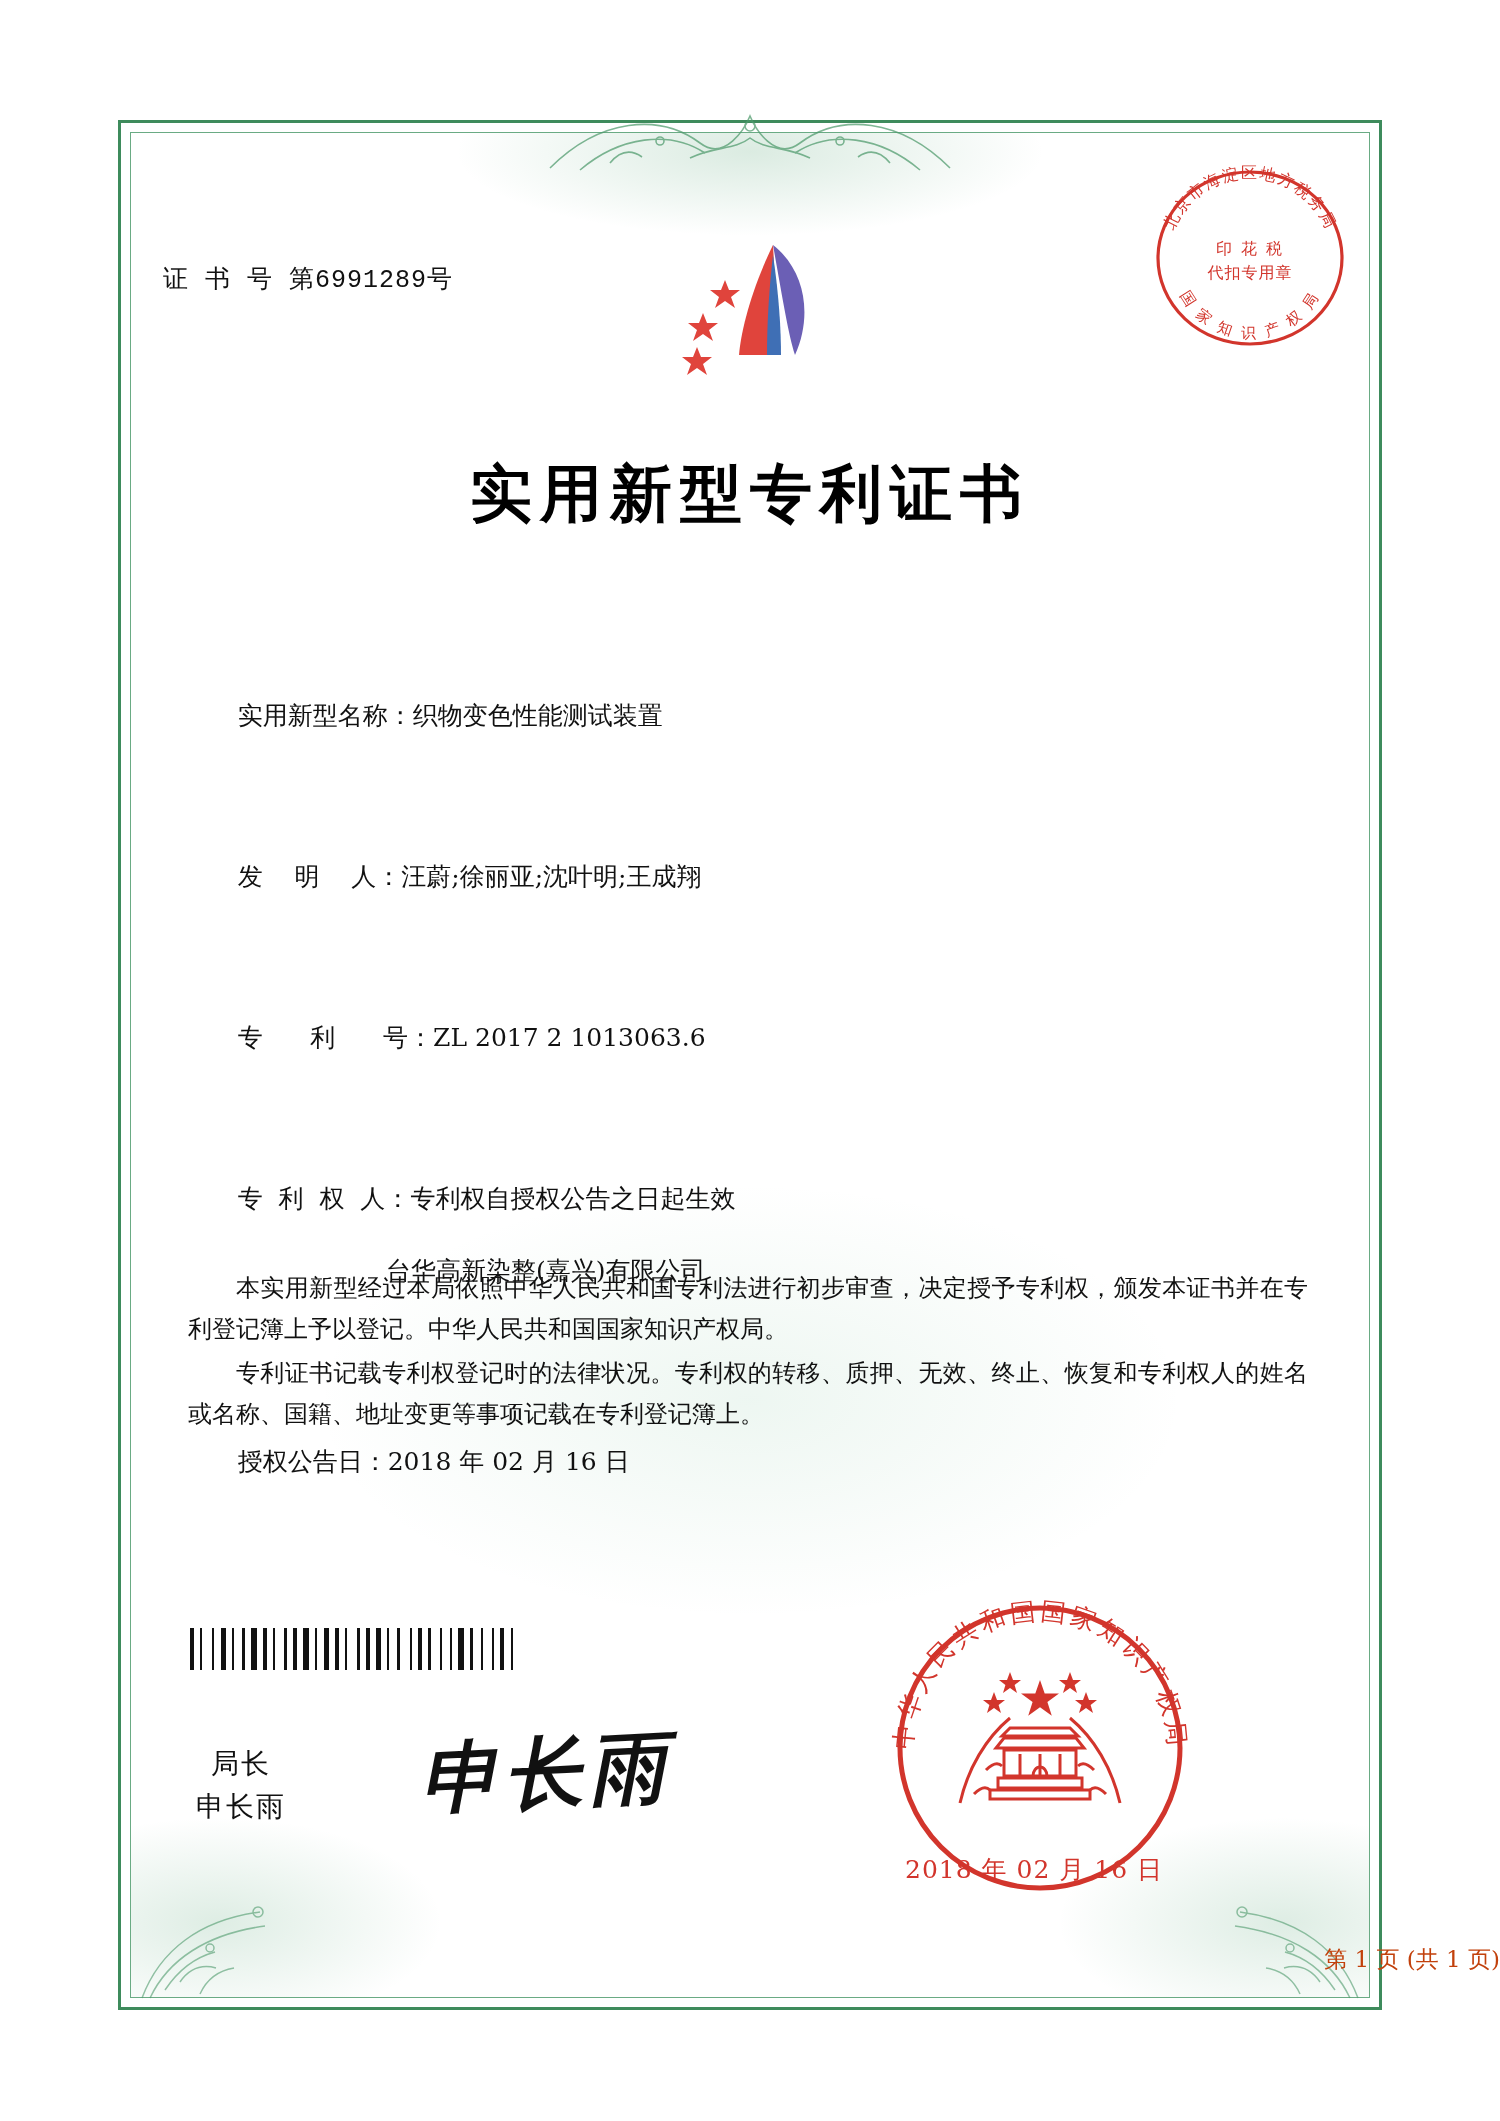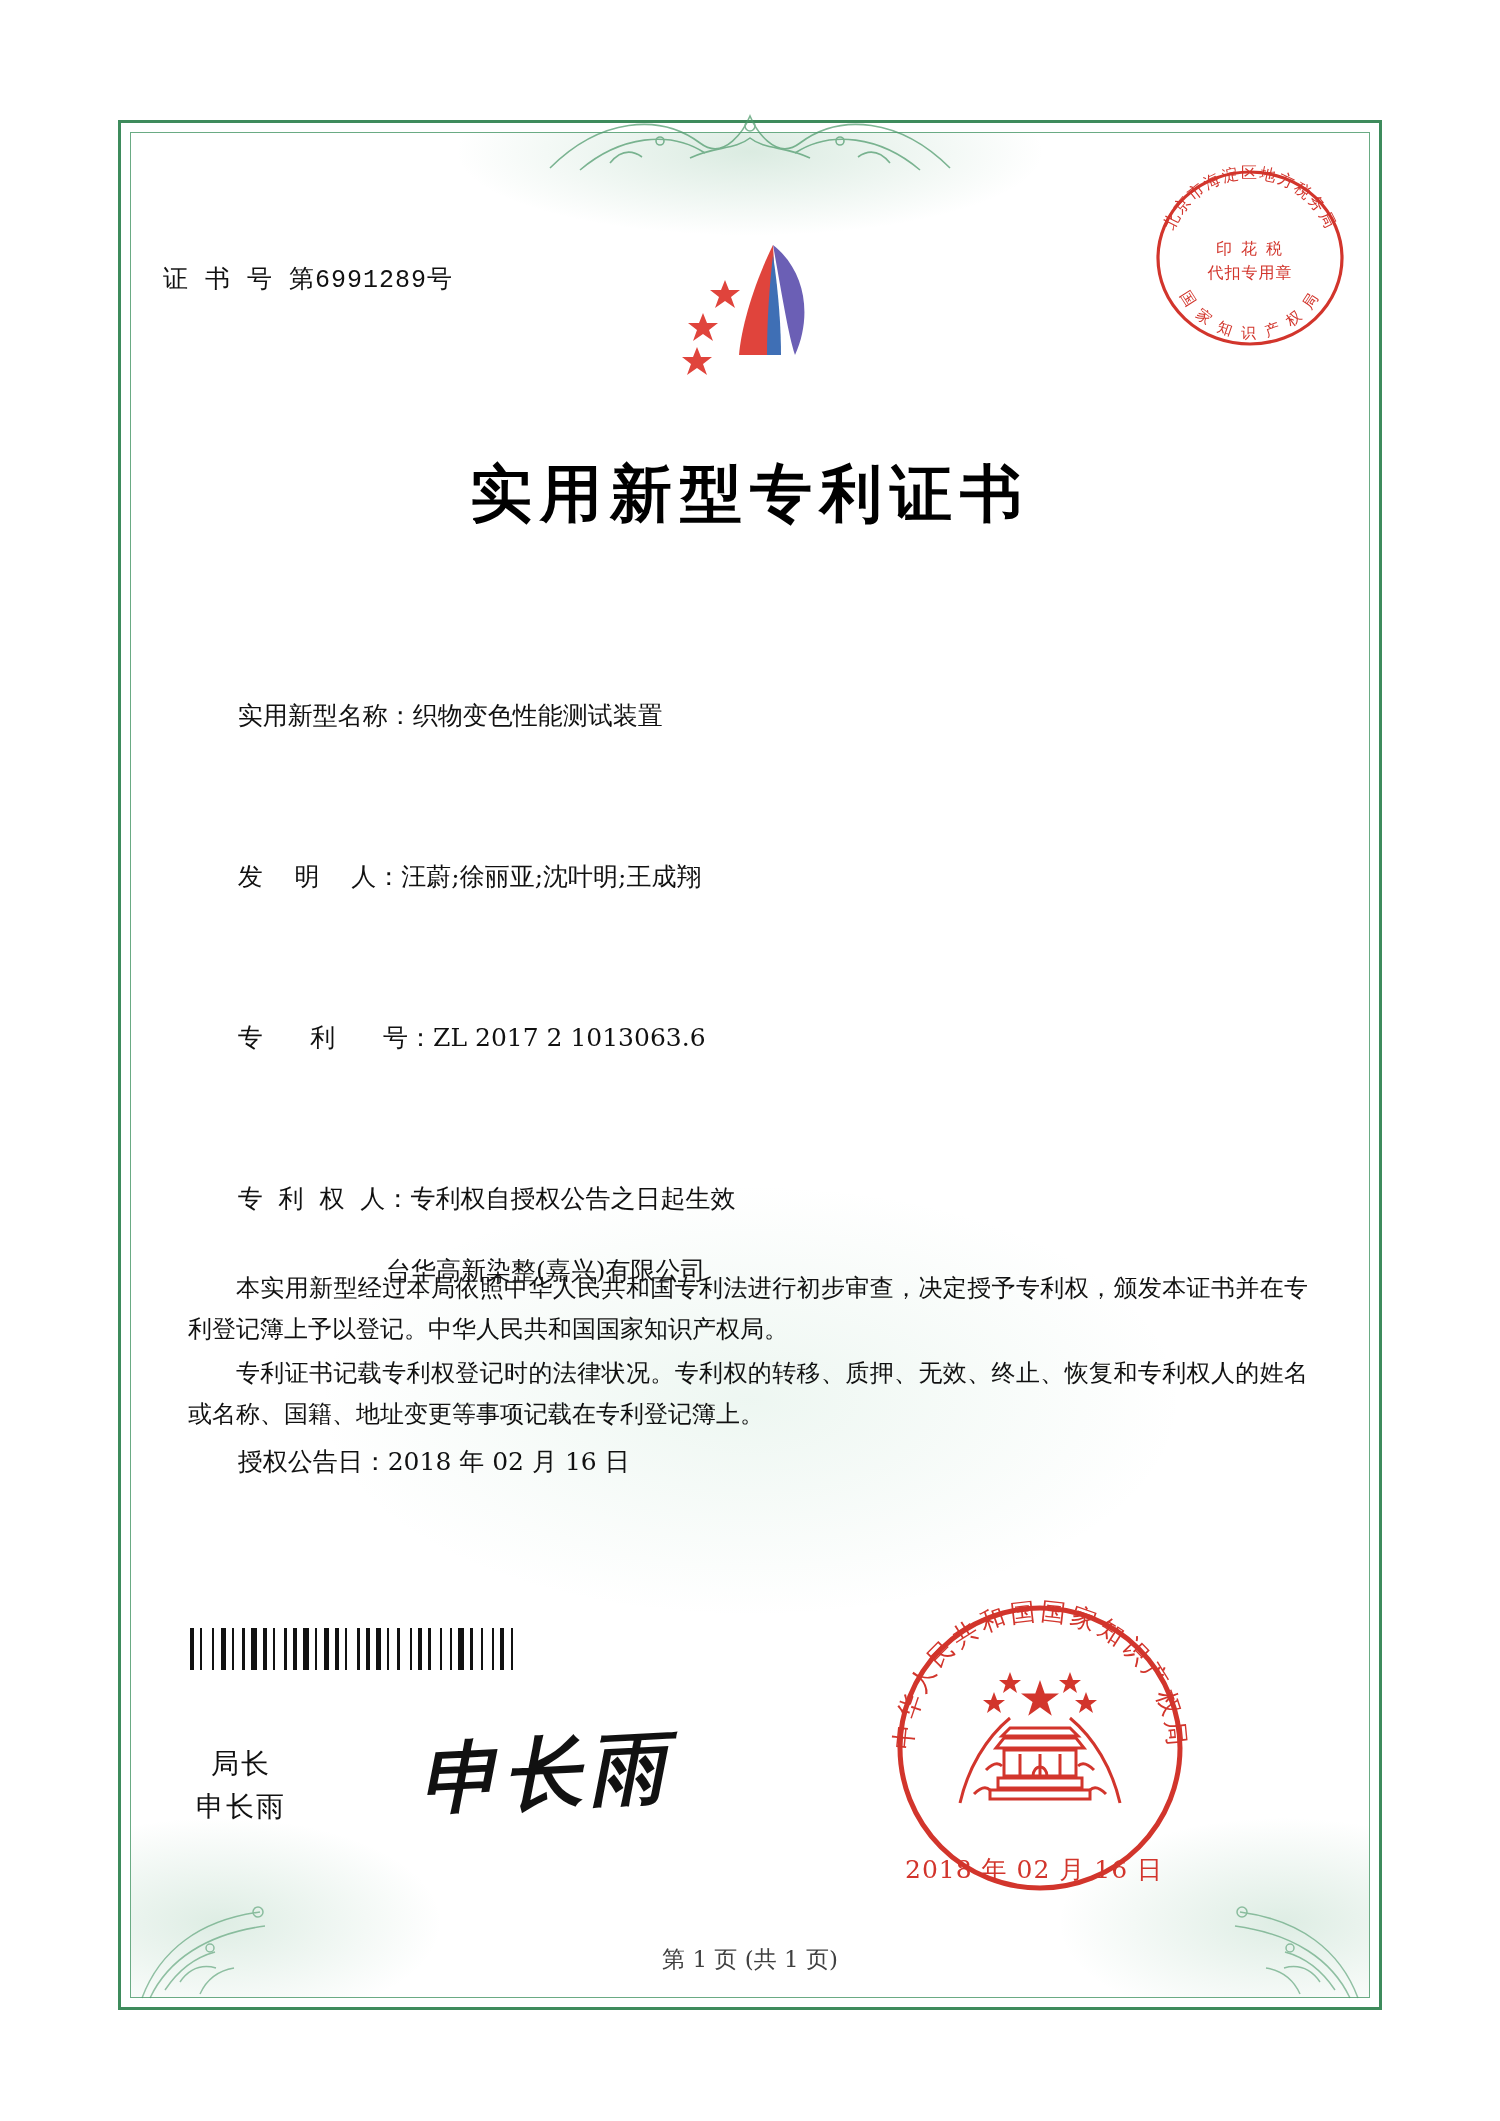"第 1 页 (共 1" .page-footer { color: #404040 -> #c2410c; text-align: center -> right }
